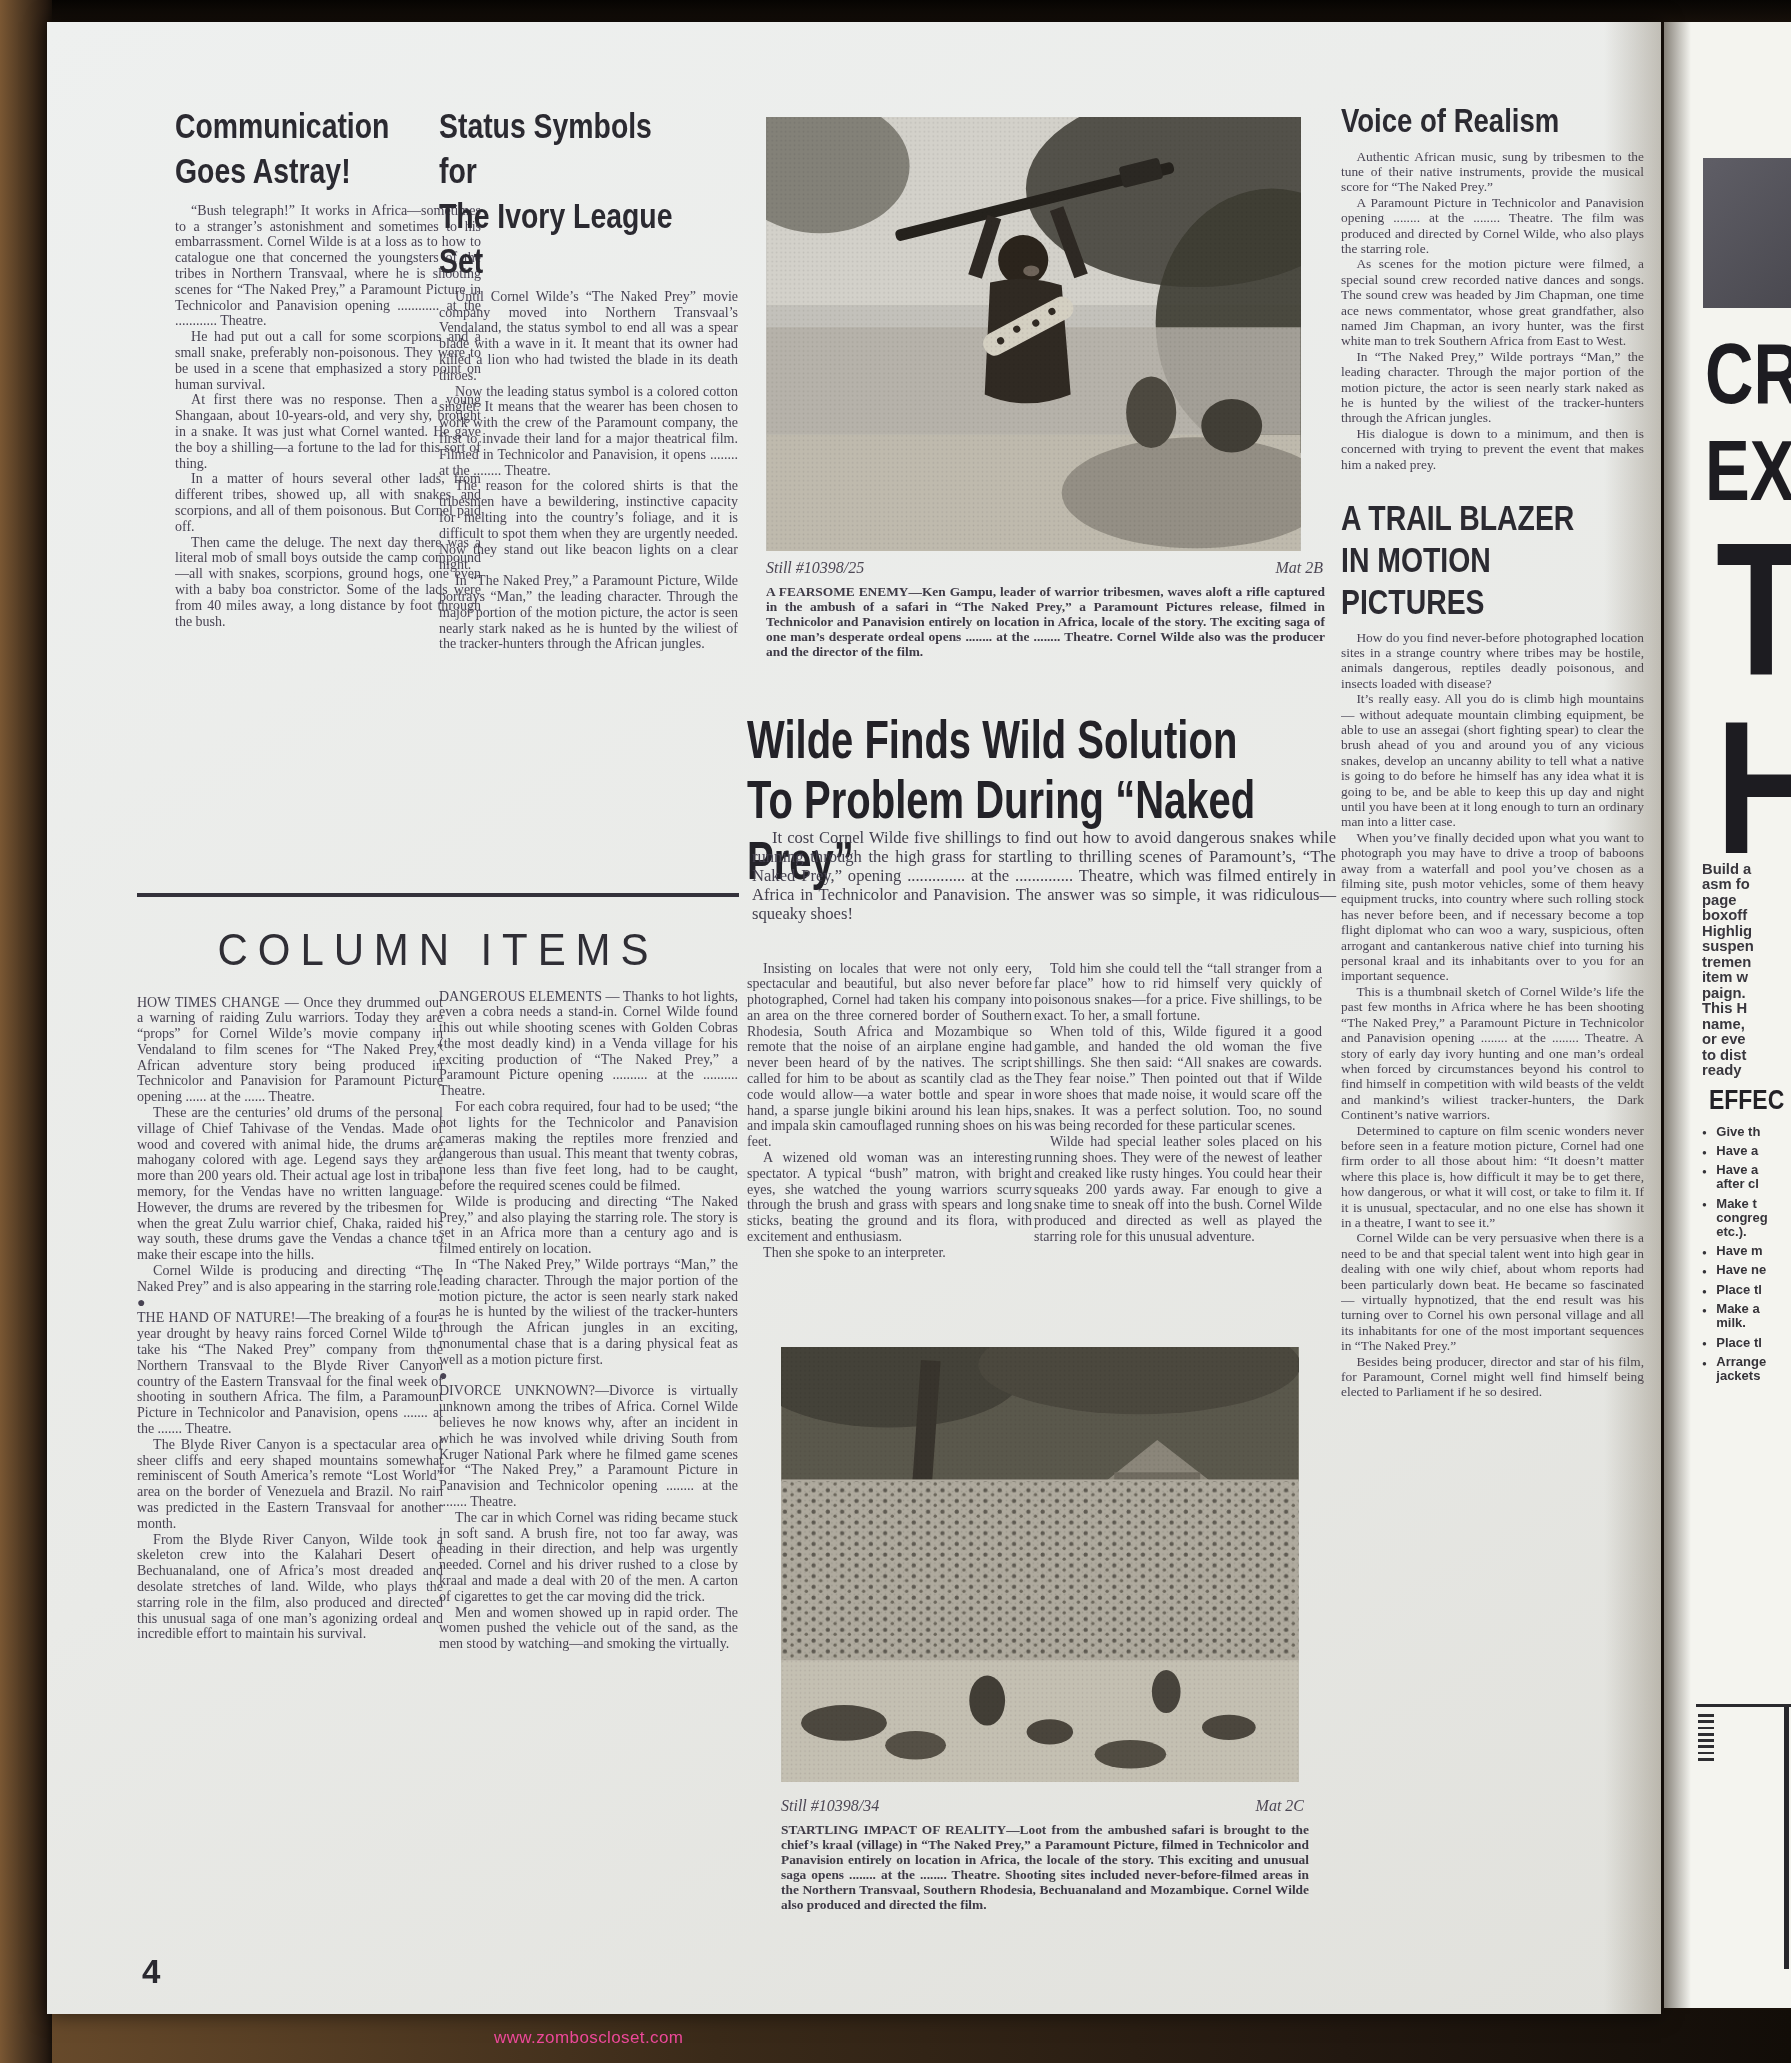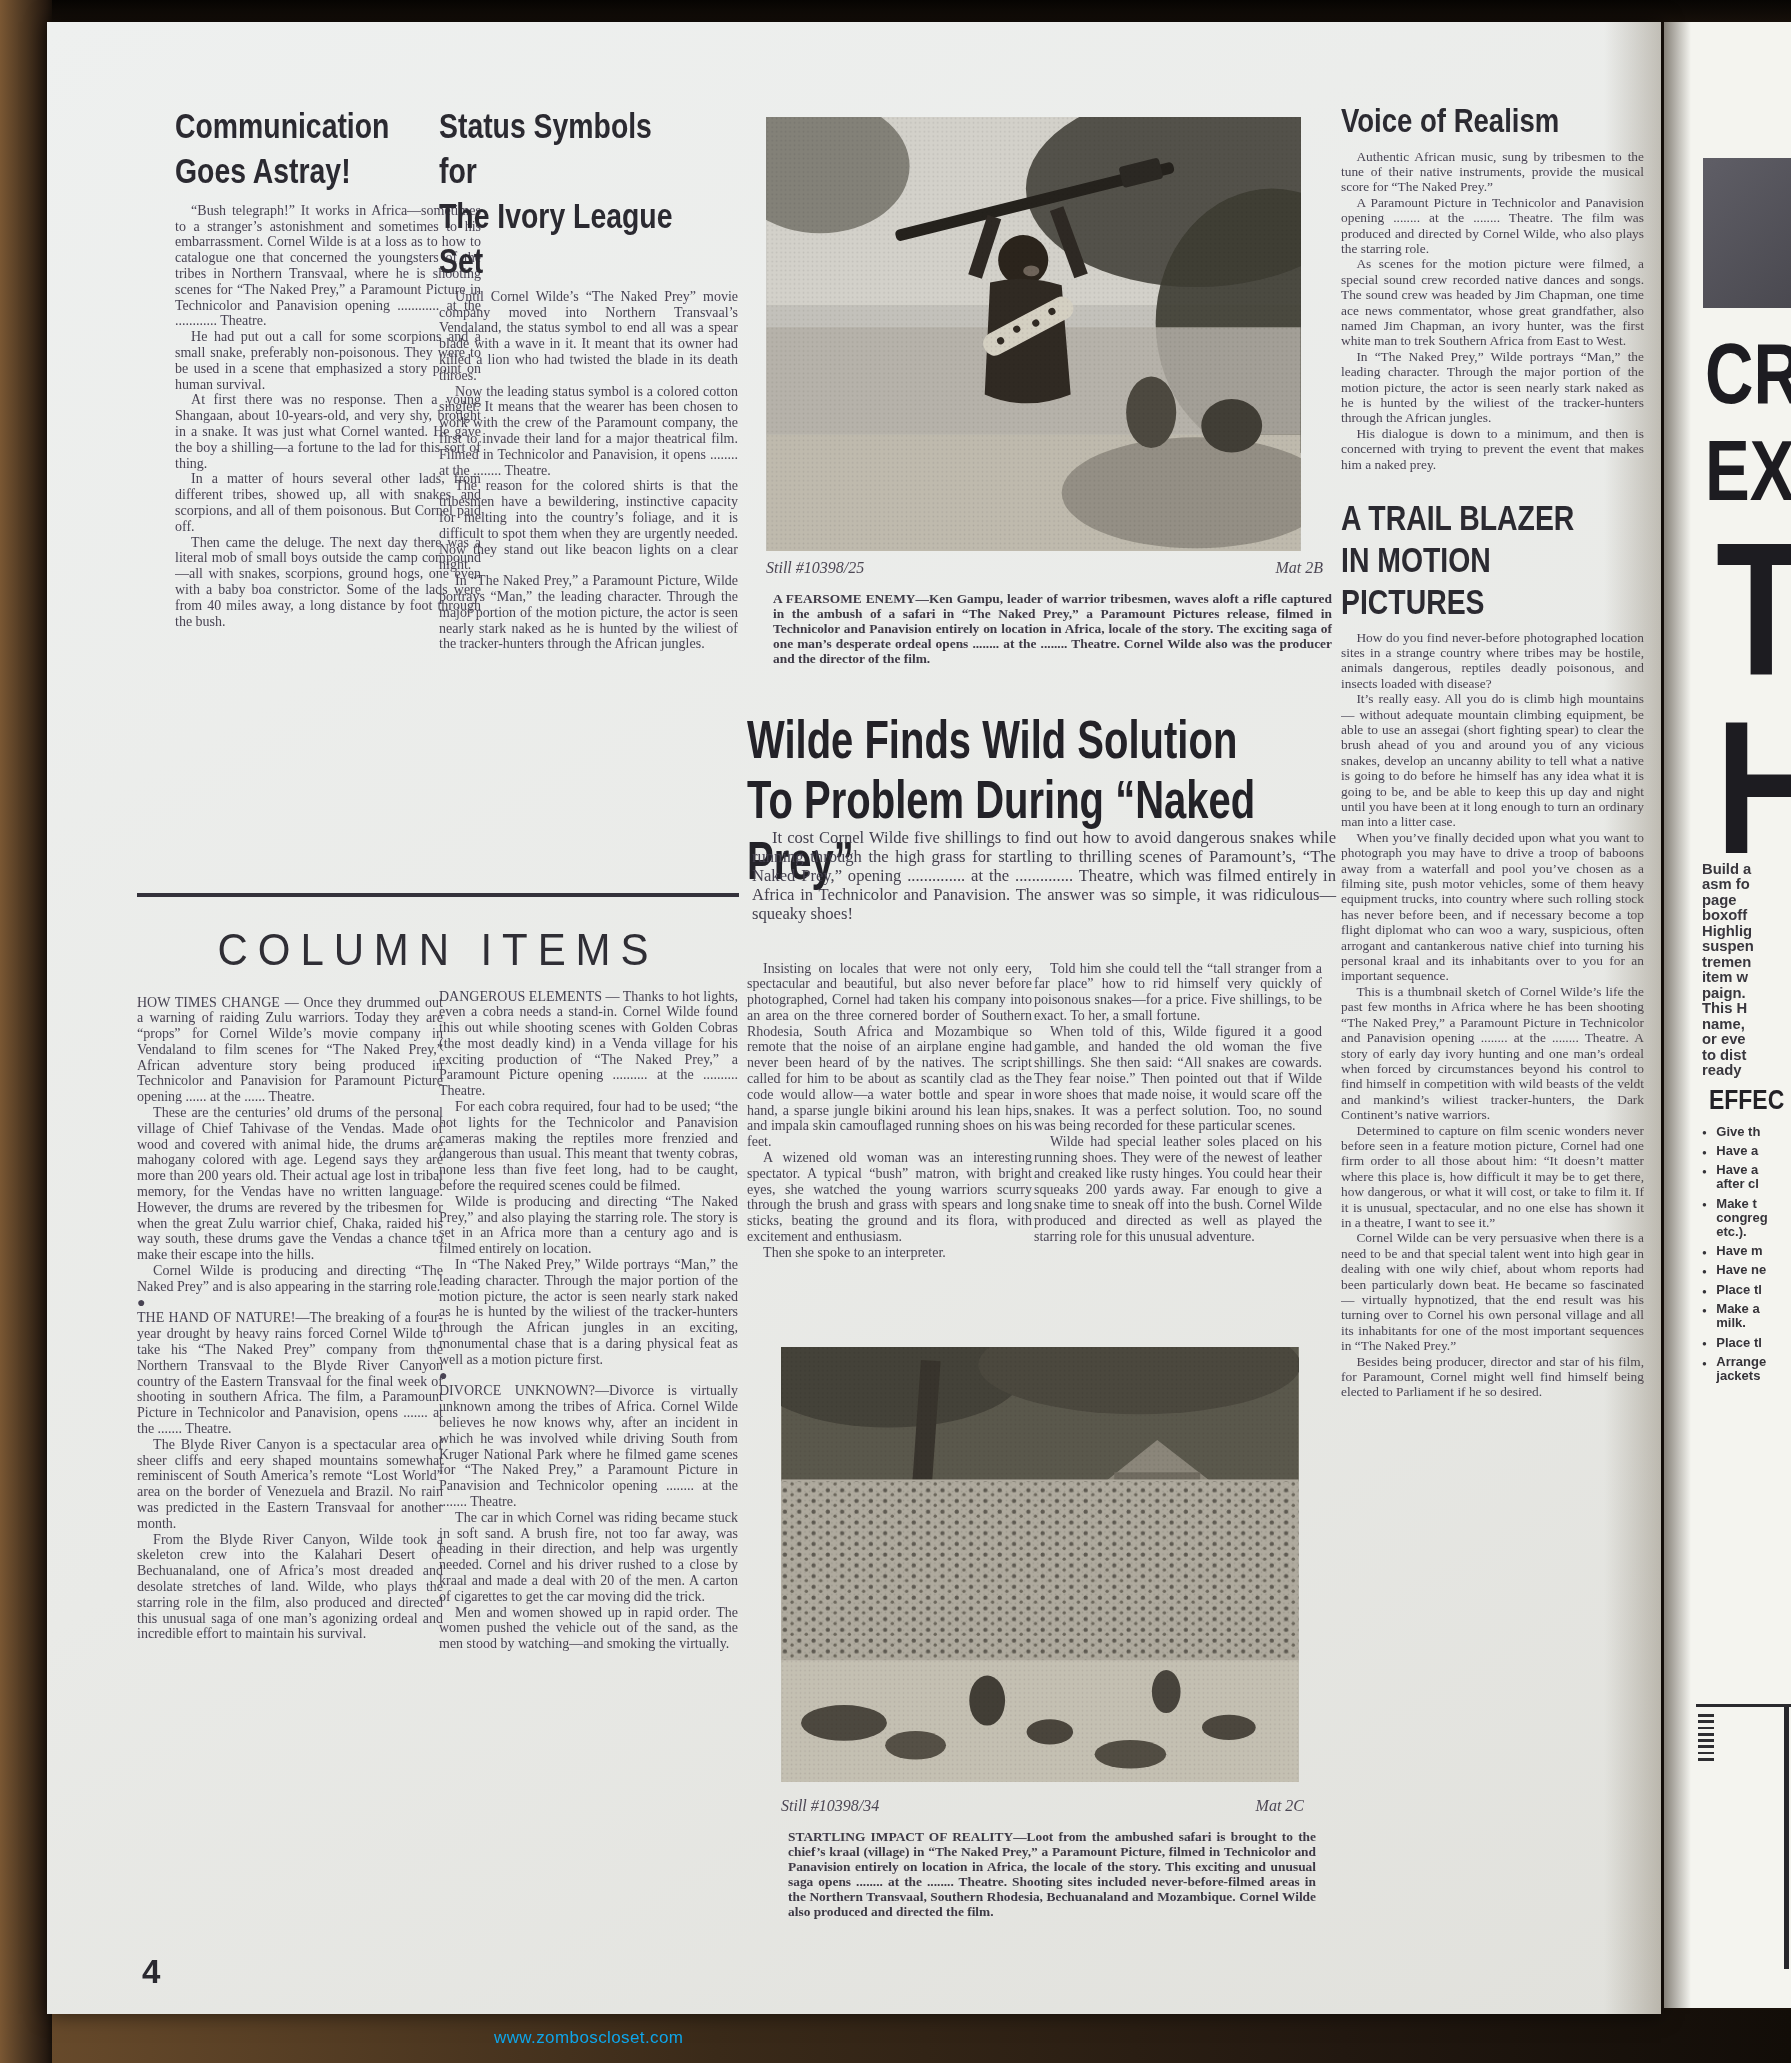"A FEARSOME ENEMY—Ken Gampu, leader" .caption { margin: 7px -> 0 }
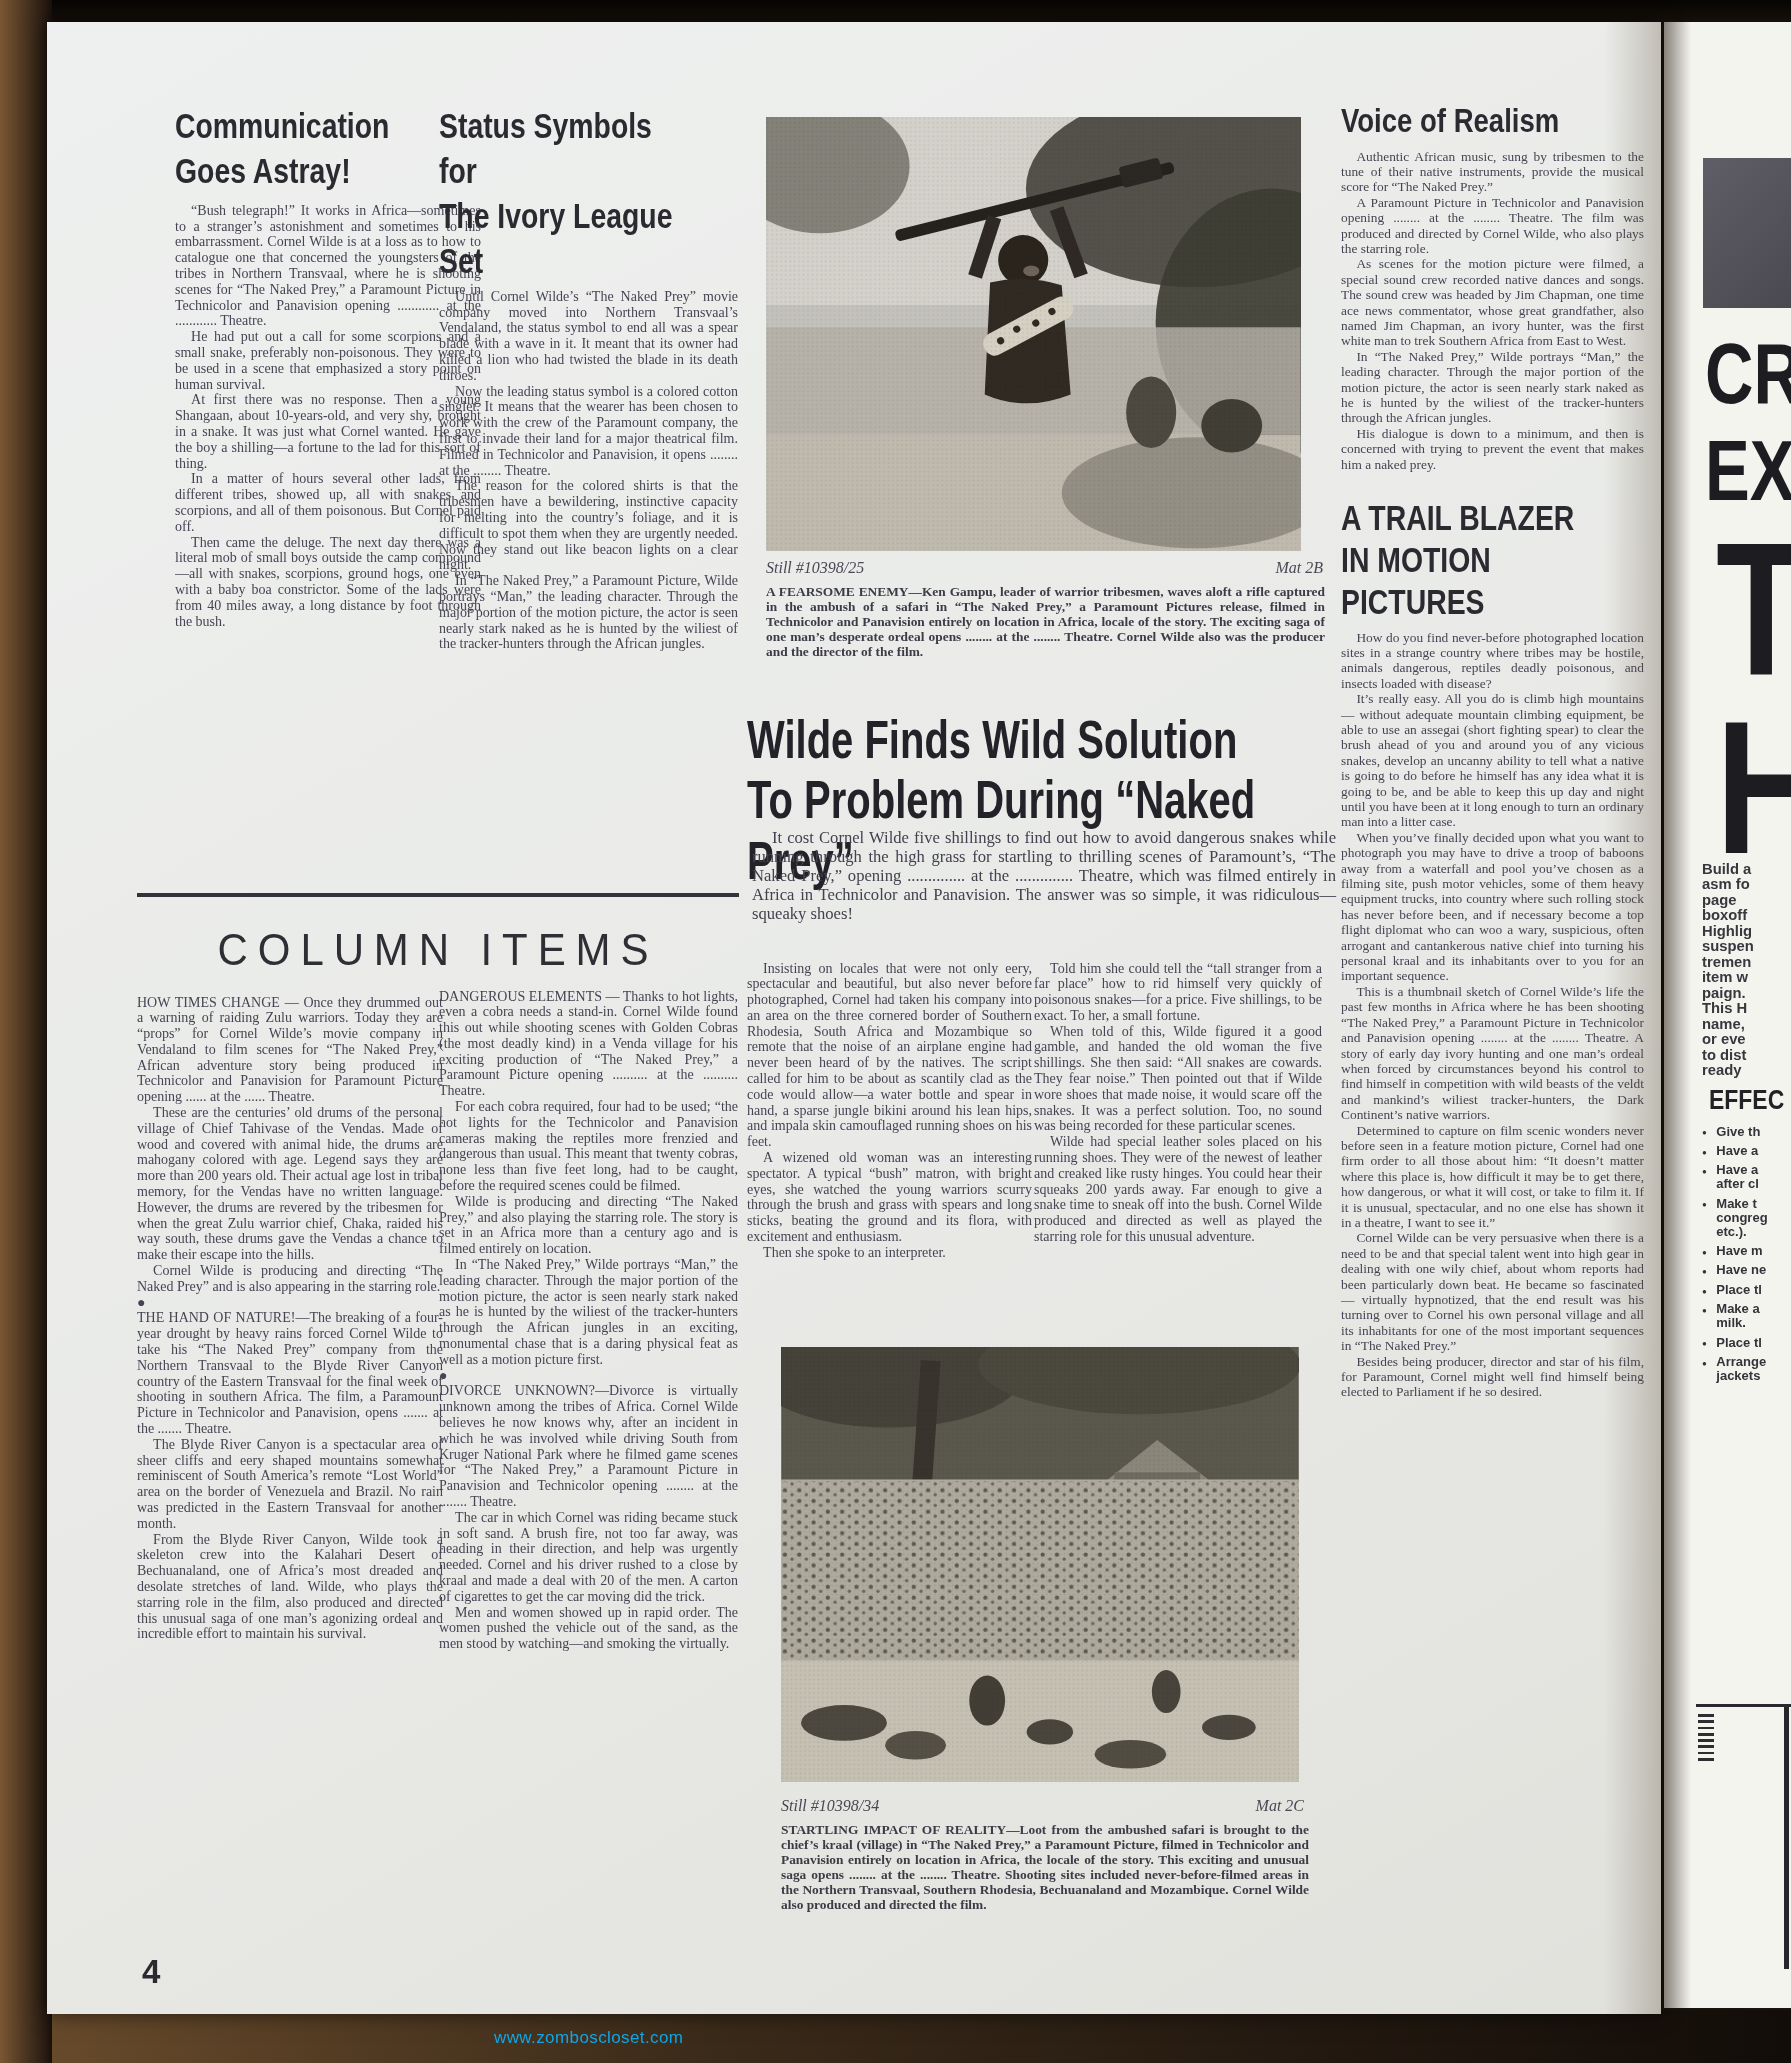"www.zomboscloset.com" .watermark { color: #0ea5e9 -> #ec4899 }
